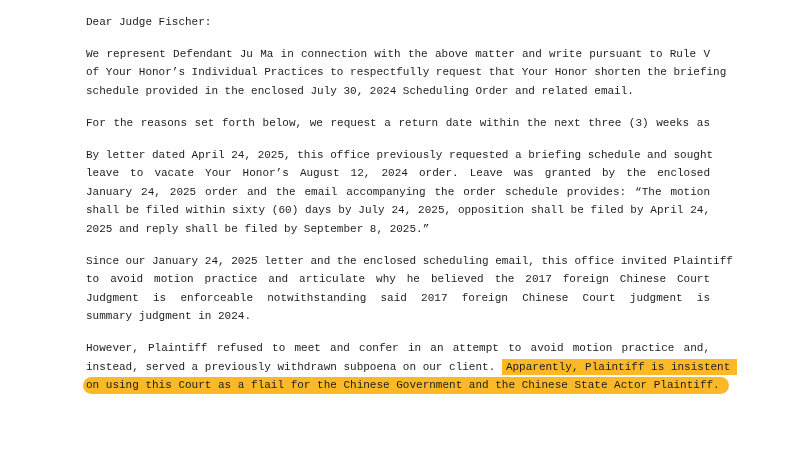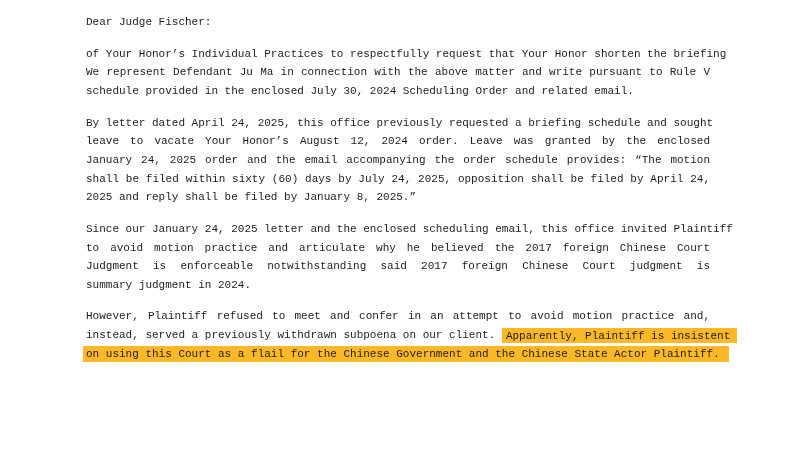"of Your Honor’s Individual Practices" div.line { order: before "We represent Defendant Ju Ma" -> after "We represent Defendant Ju Ma" }
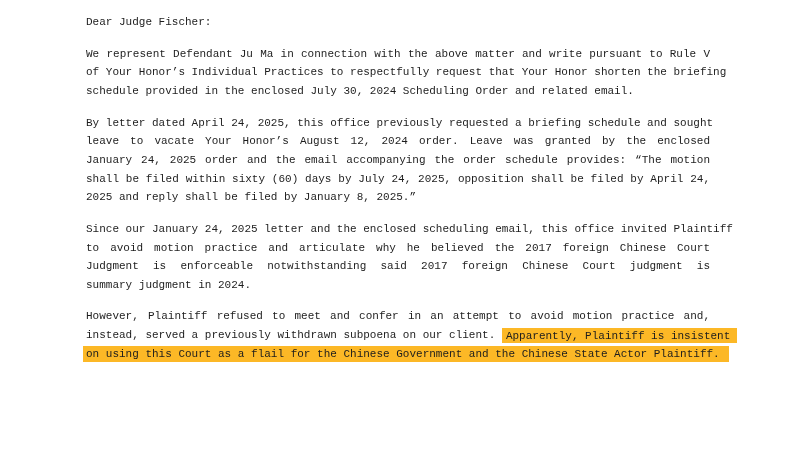"For the reasons set forth" div.line { html: none -> <div><span>For the reasons set forth below, we request a return date within the next three (3) weeks as</span></div> }
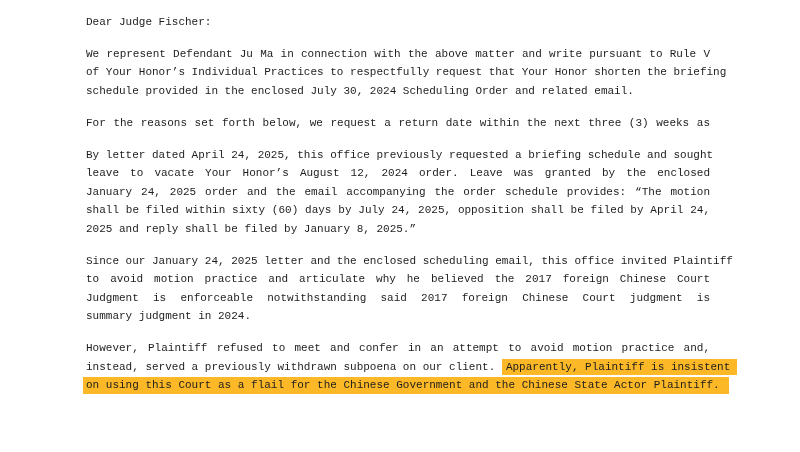"2025 and reply shall be" span { text: January -> September }
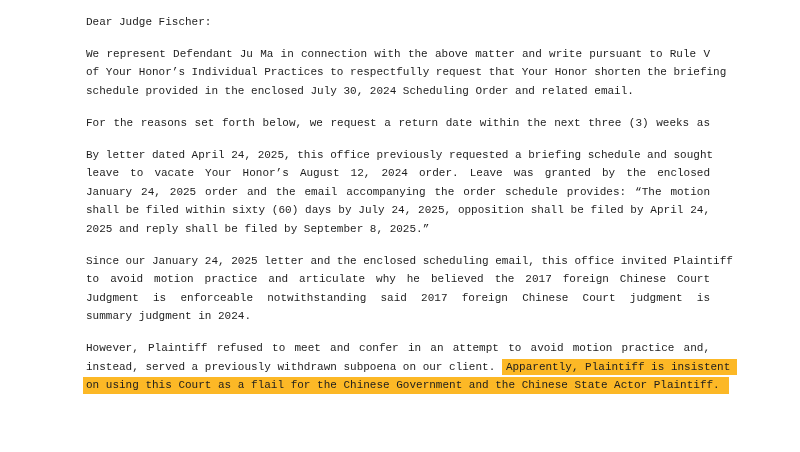"on using this Court as" .para:last-child .line:last-child .hl { border-radius: none -> 10px }
